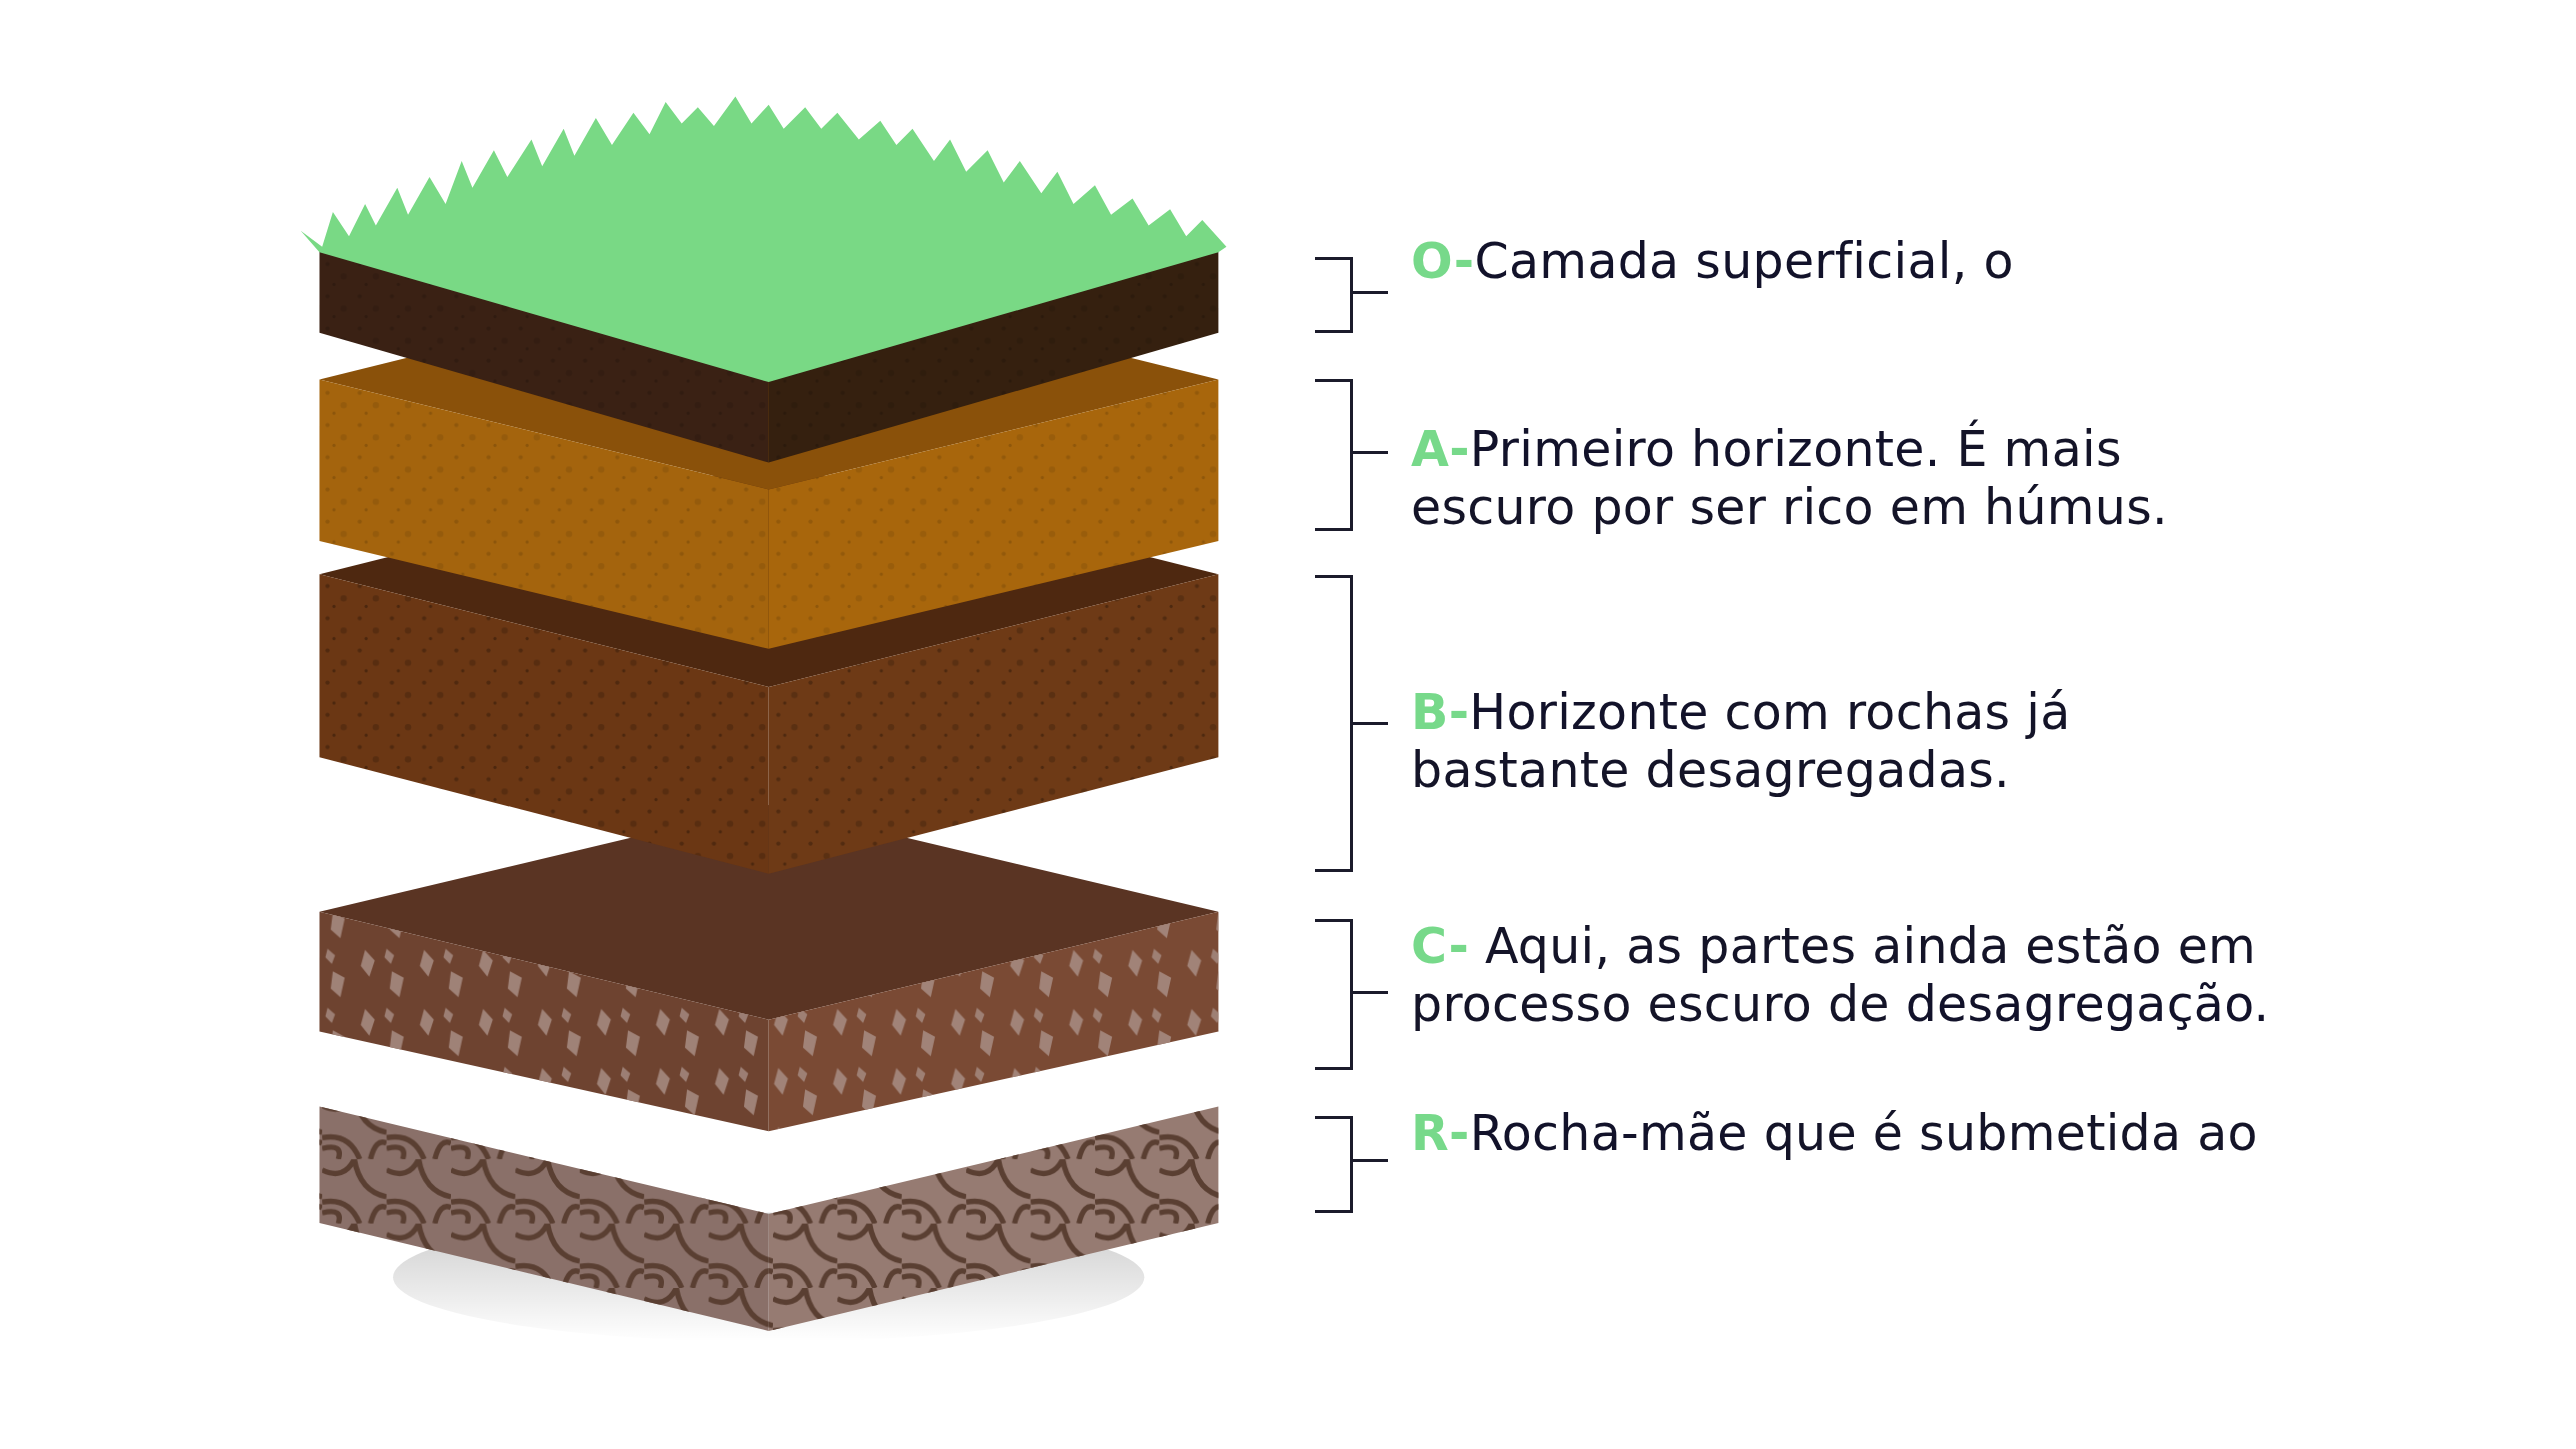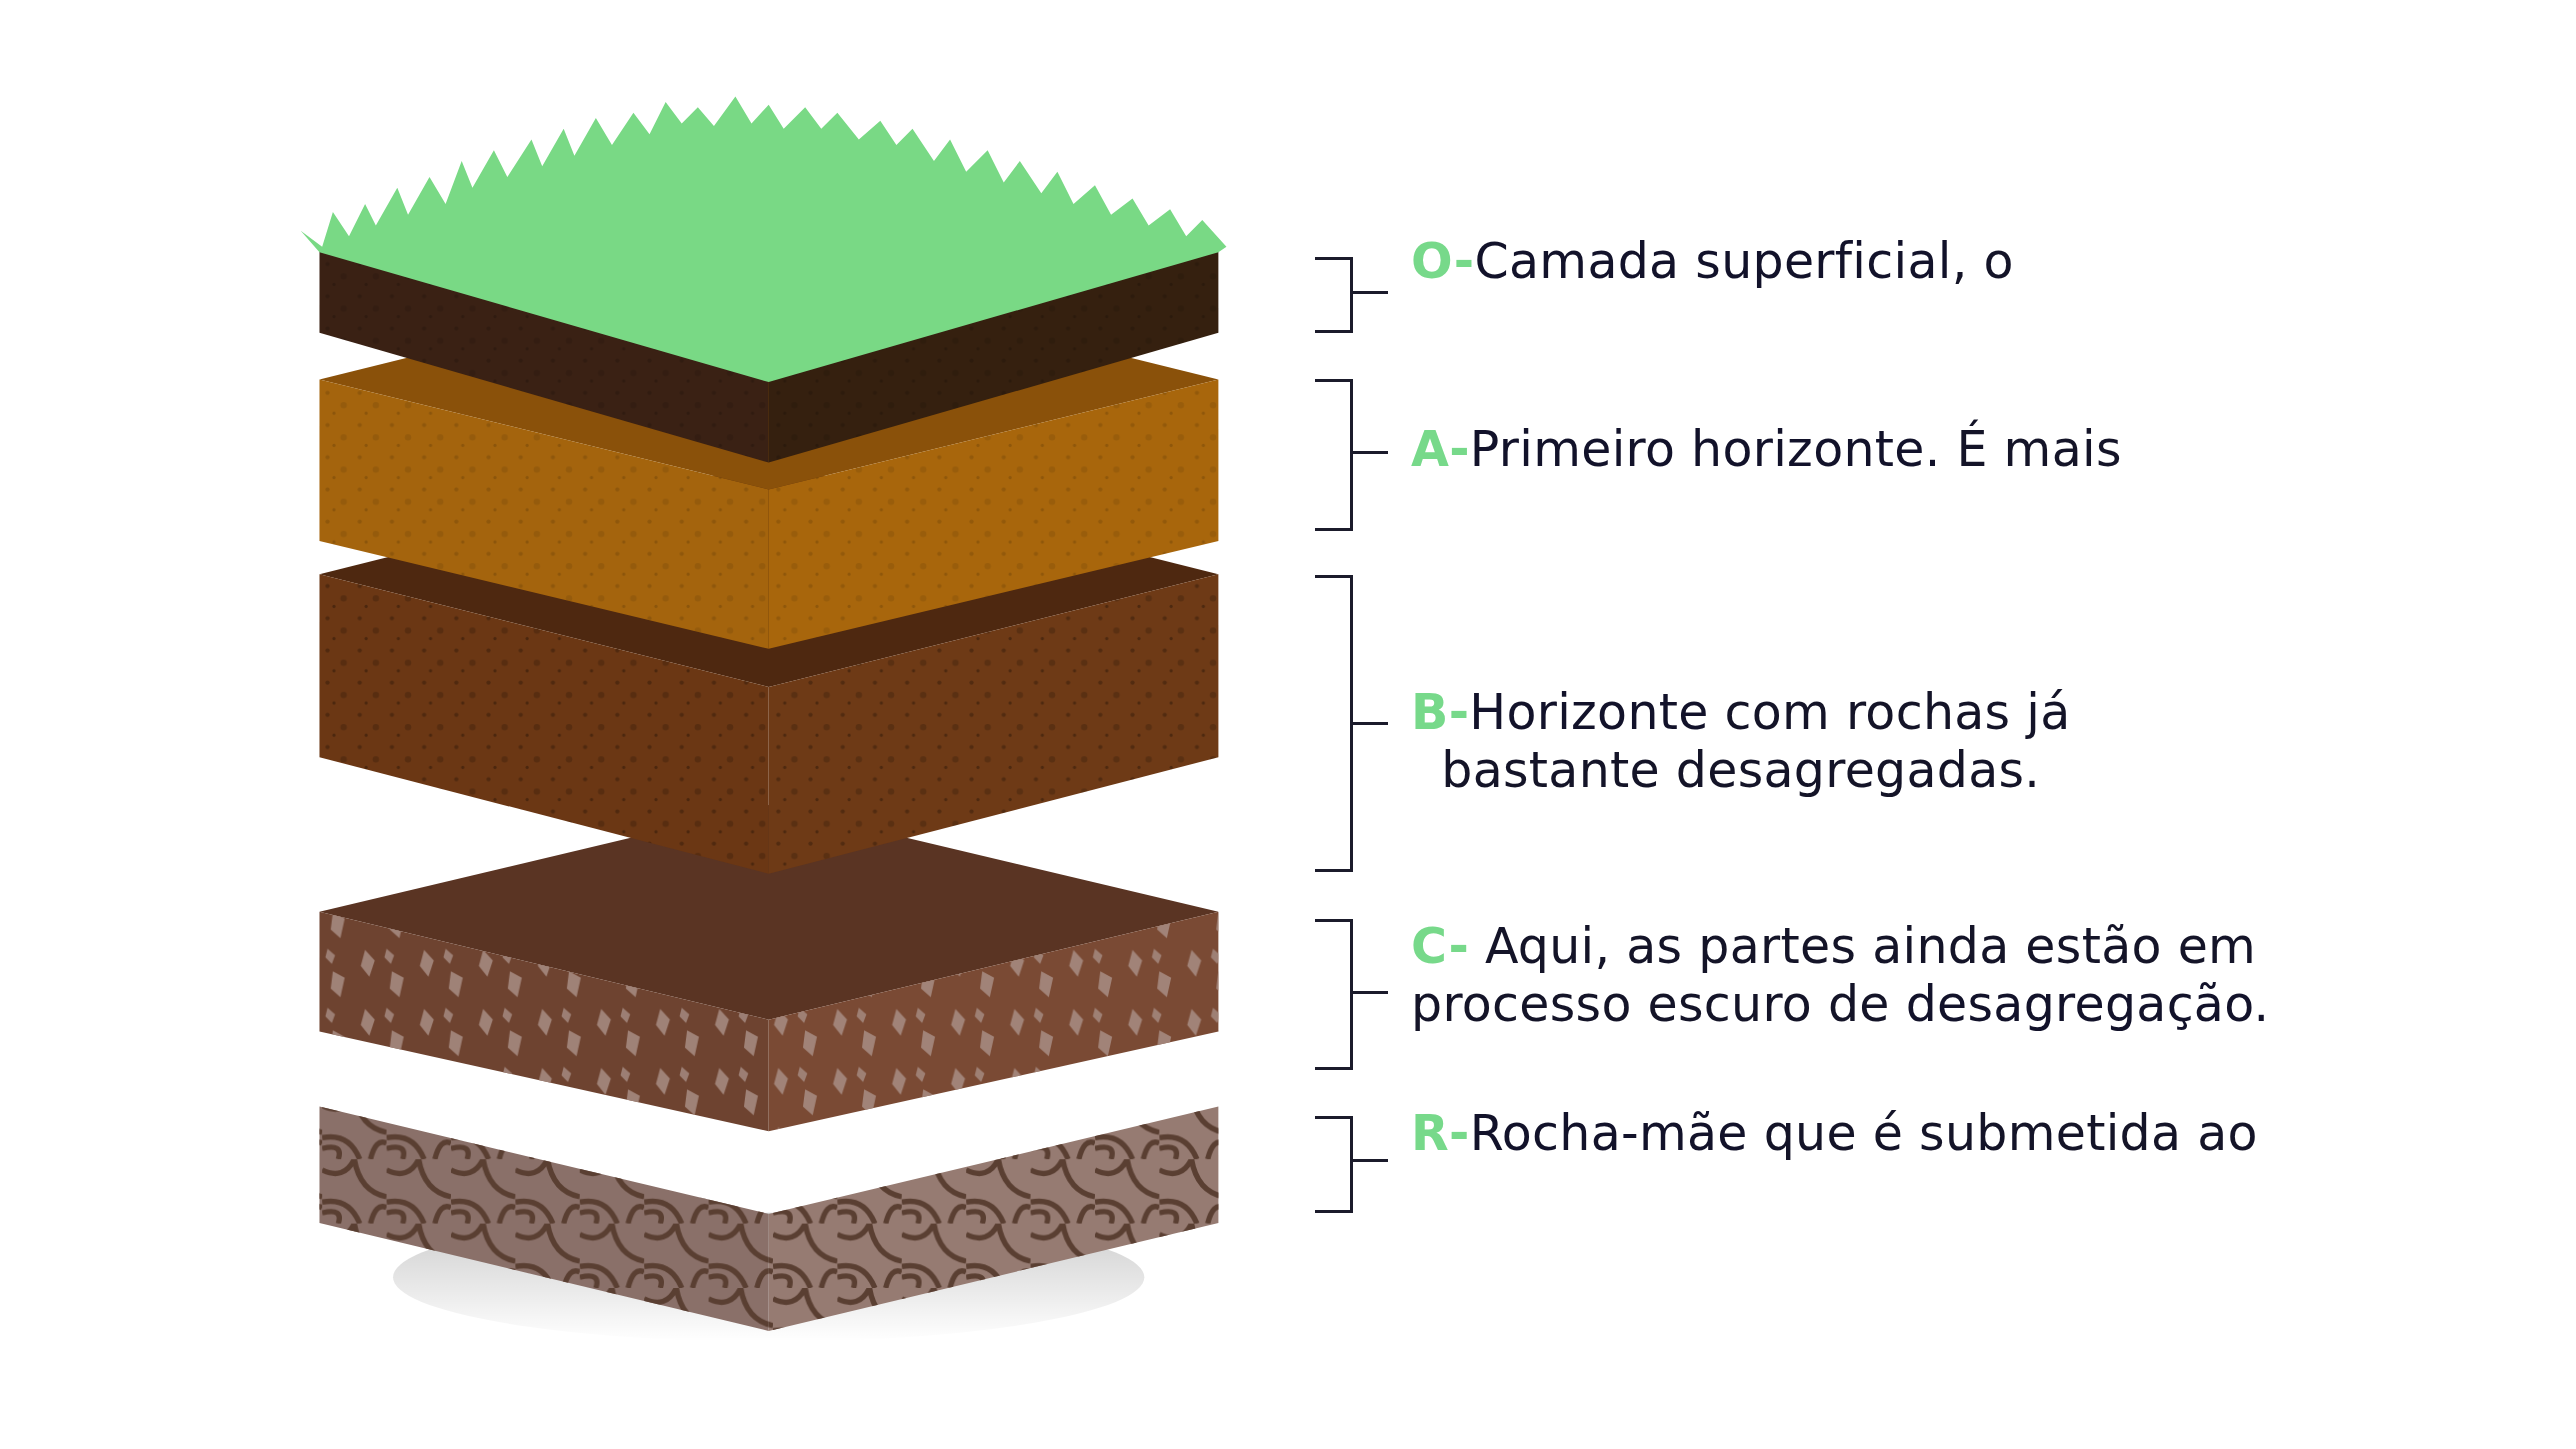"escuro por ser rico em" span { html: none -> <span>escuro por ser rico em húmus.</span> }
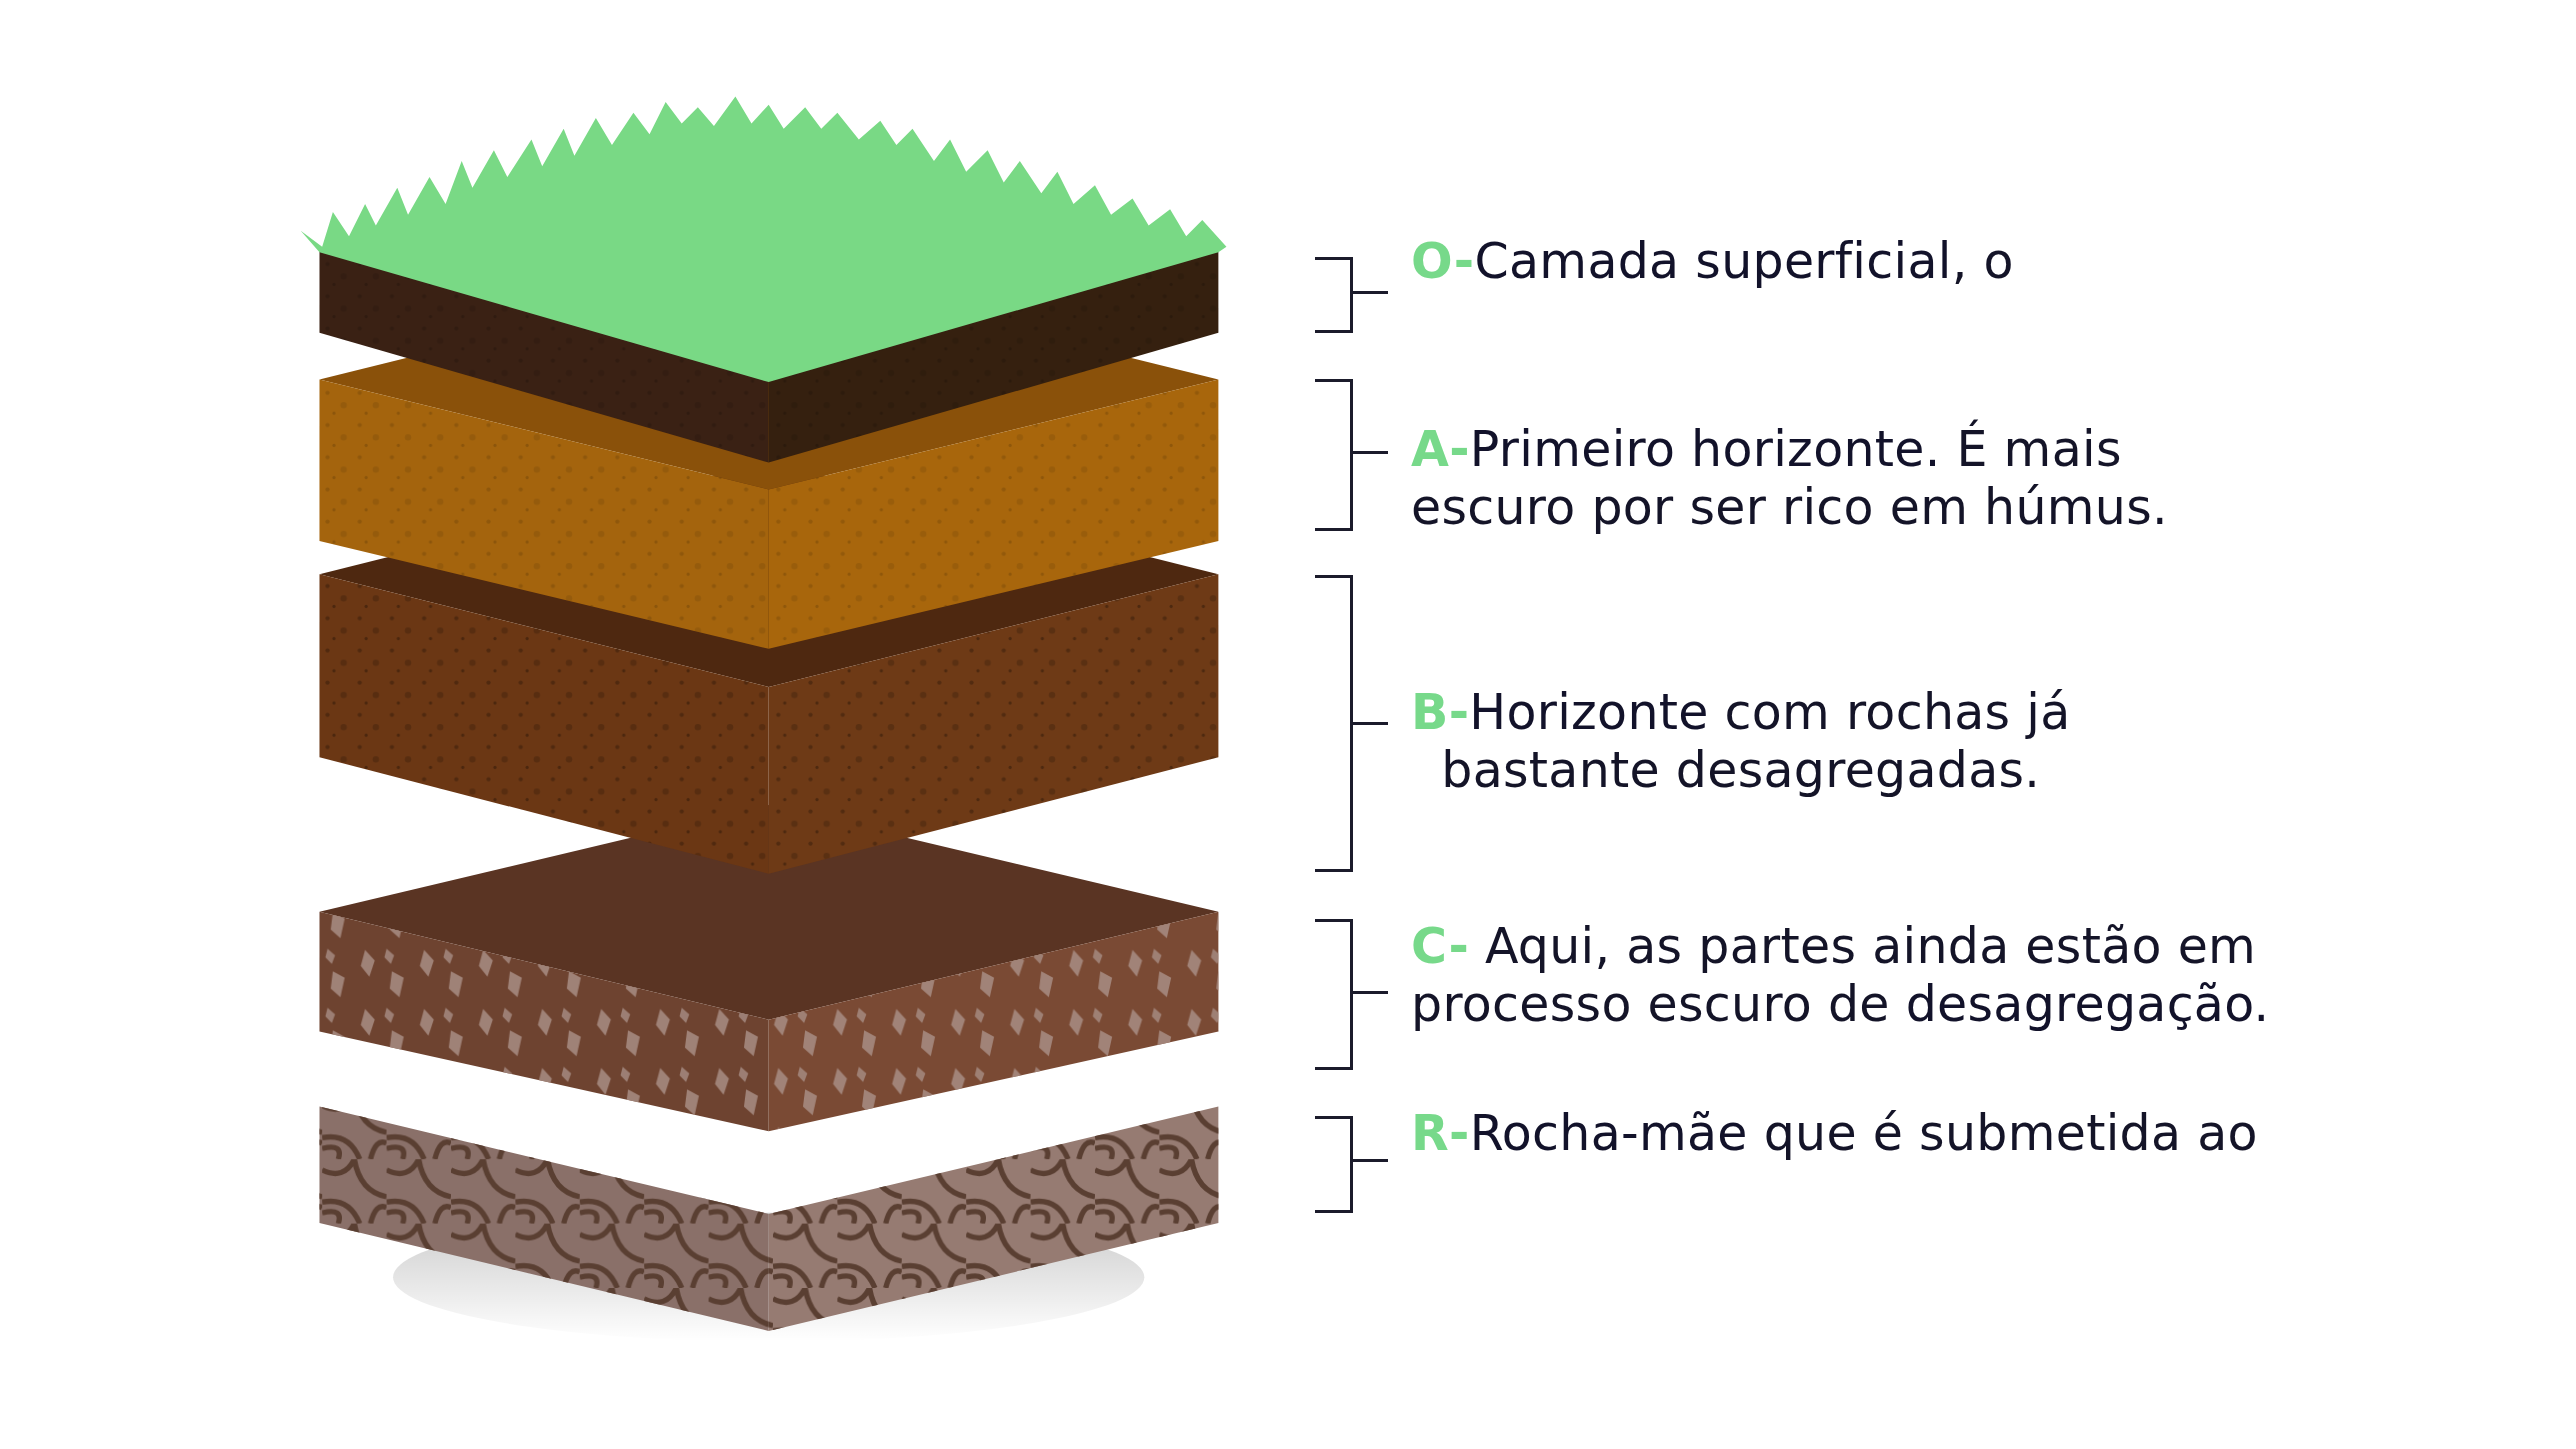"B-Horizonte com rochas já" div.label { text-align: center -> none }
